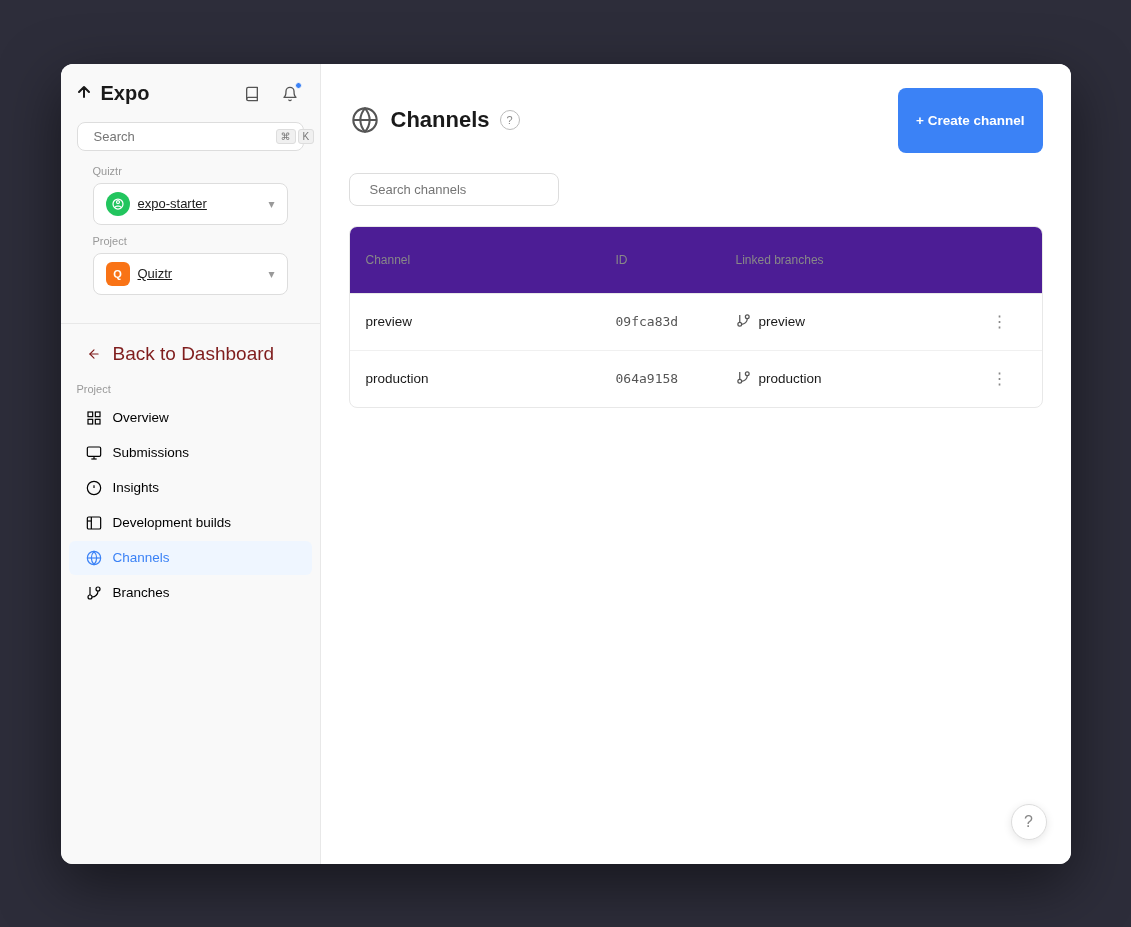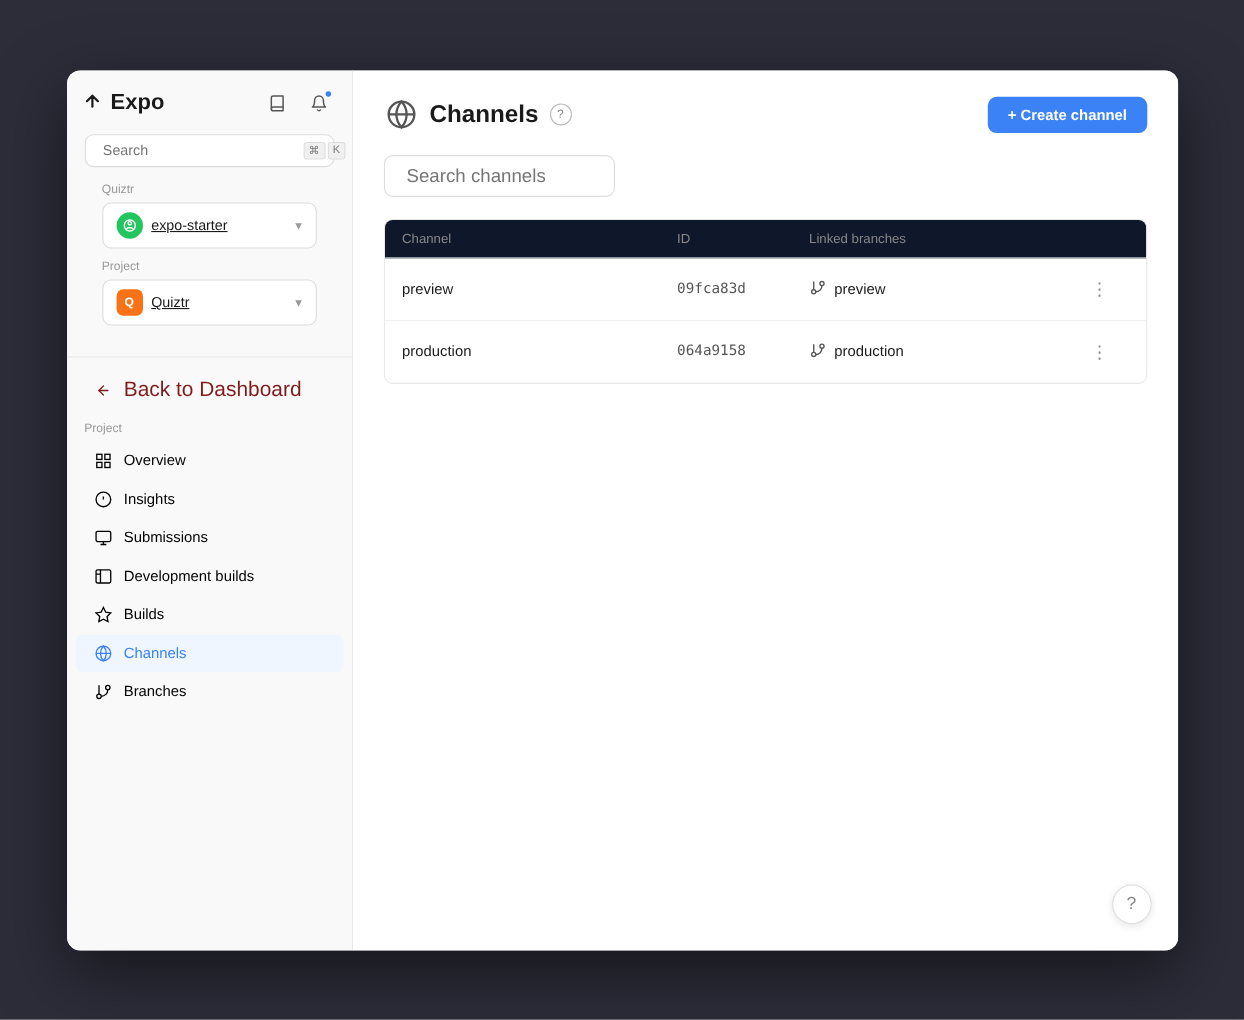"+ Create channel" .create-btn { padding: 9px 18px -> 25px 18px }
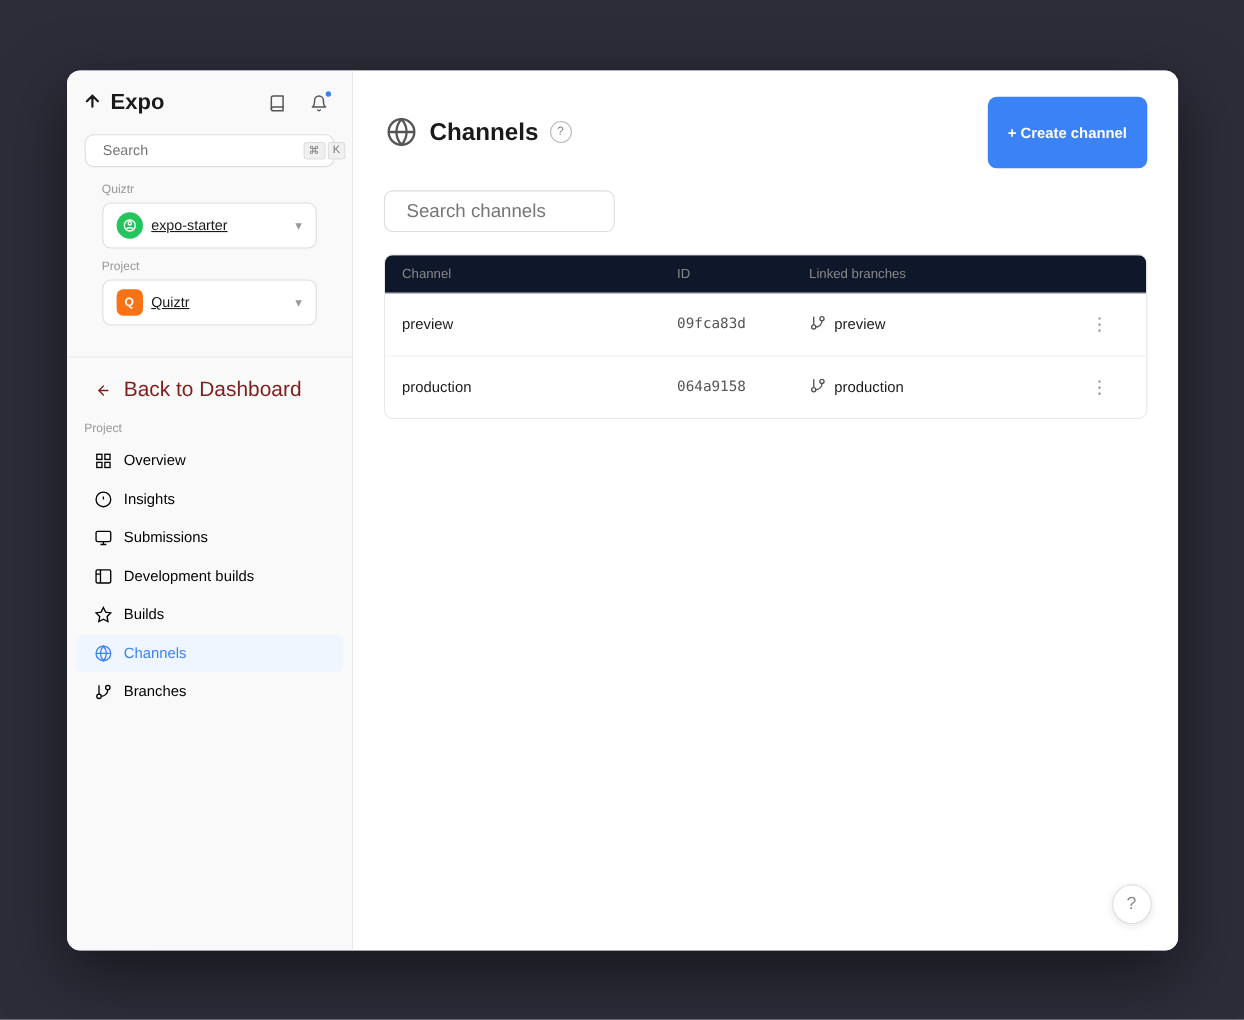"Search channels" .search-channels input { font-size: 17px -> 13px }
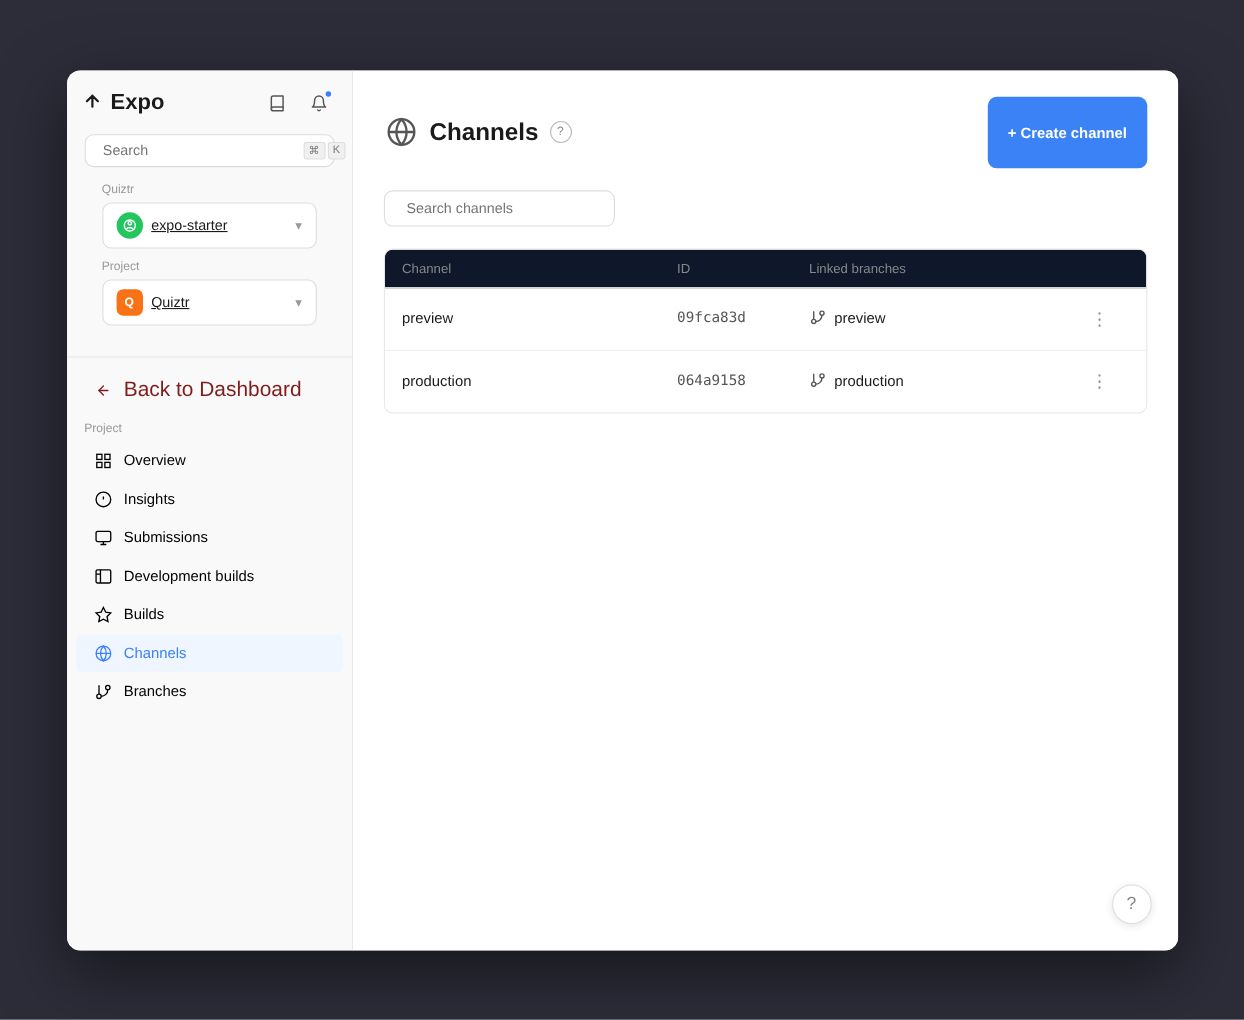"Channel" .table-header { background: #0f172a -> #4c1d95; padding: 10px 16px -> 26px 16px }
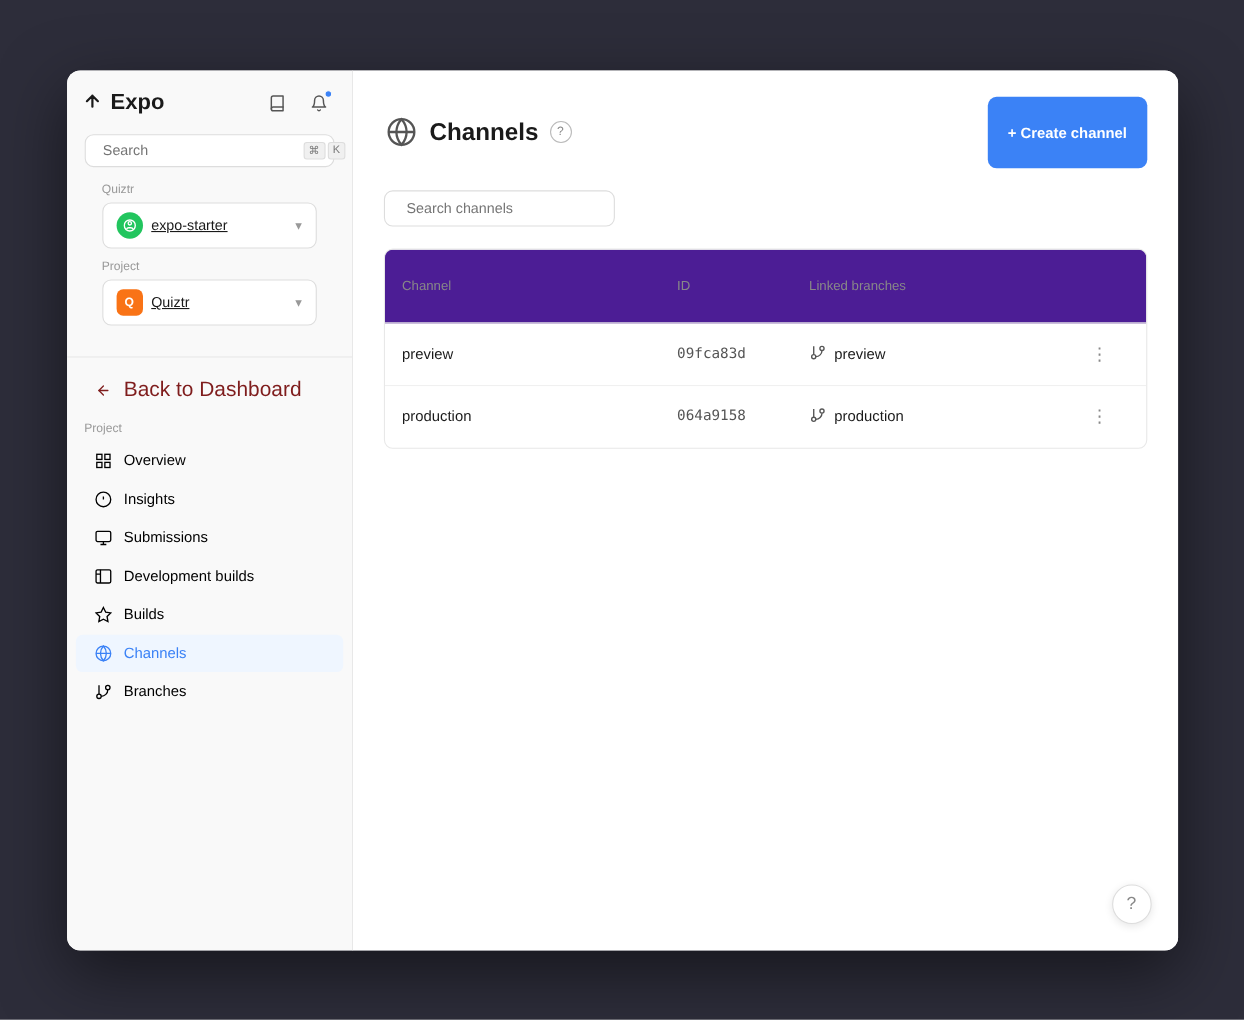"Insights" div.nav-item { order: before "Submissions" -> after "Submissions" }
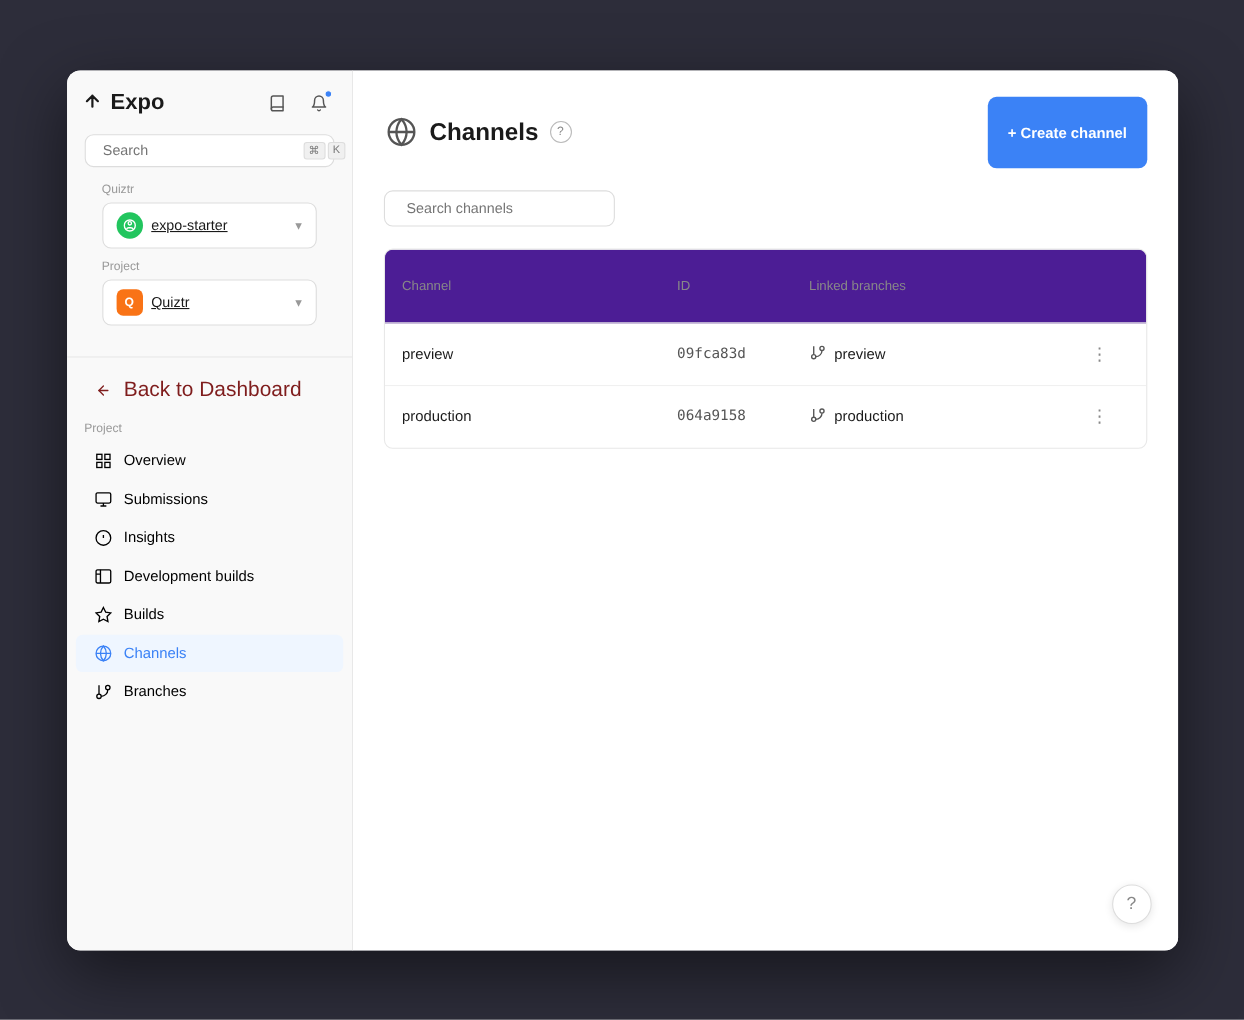"Builds" div.nav-item { html: <div> <span> <svg> <polygon></polygon> </svg> </span> <span>Builds</span> </div> -> none }
